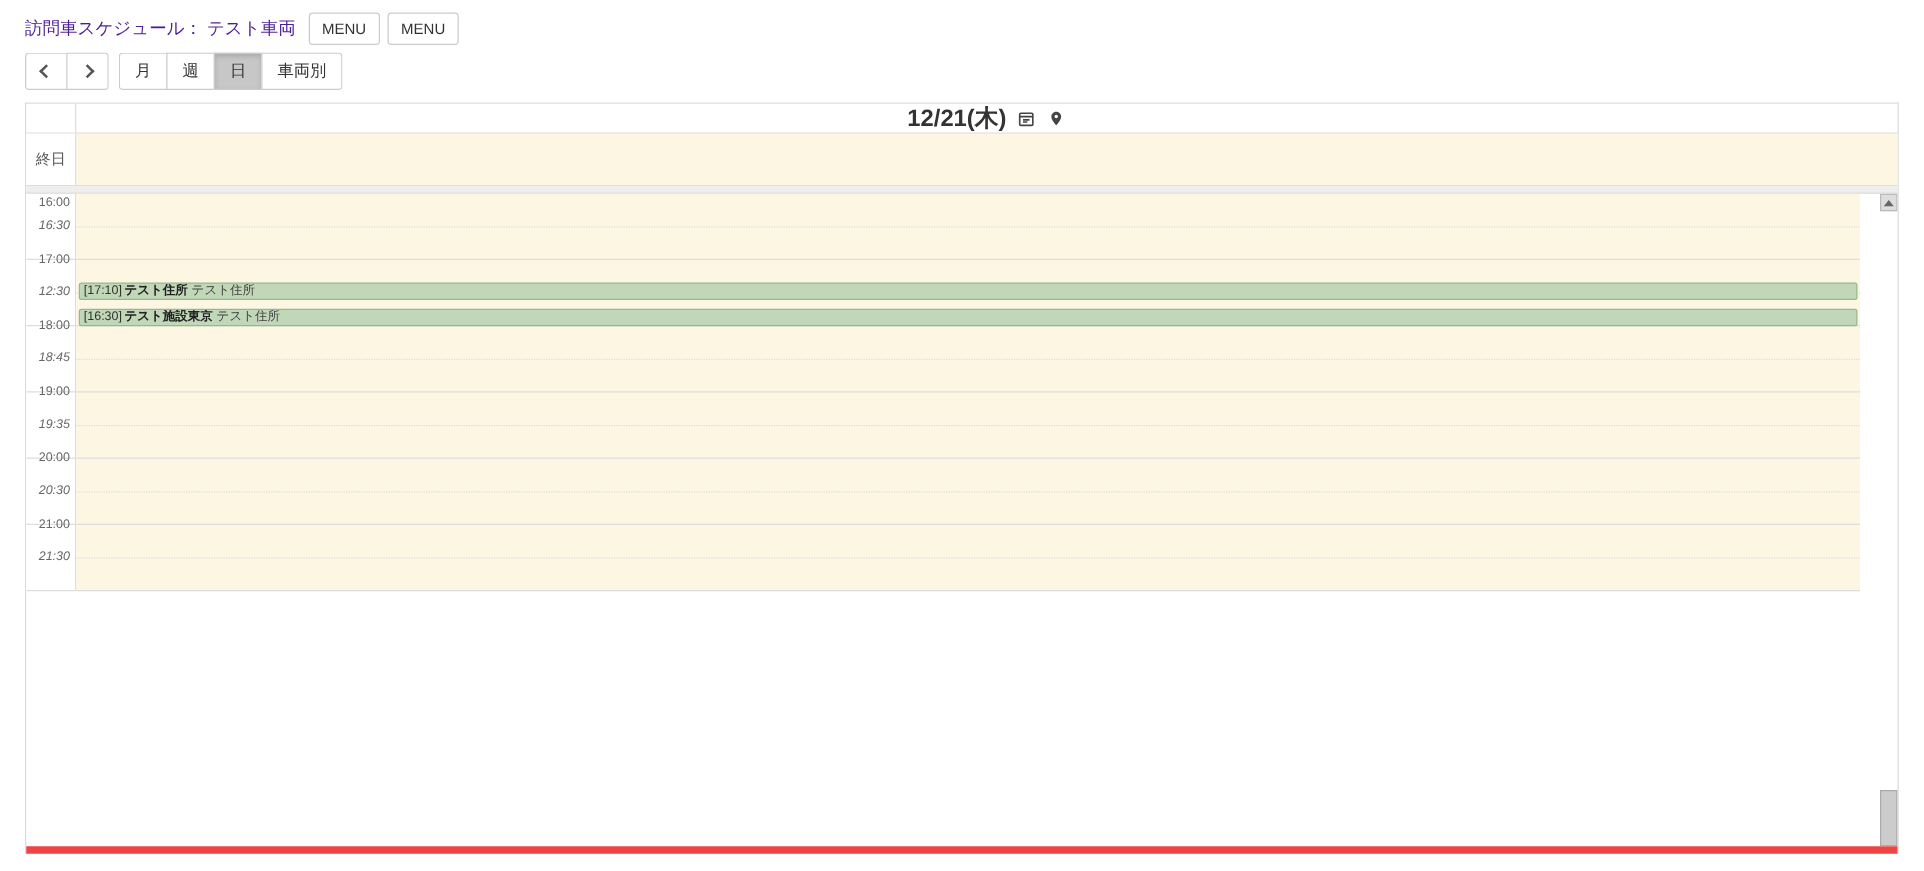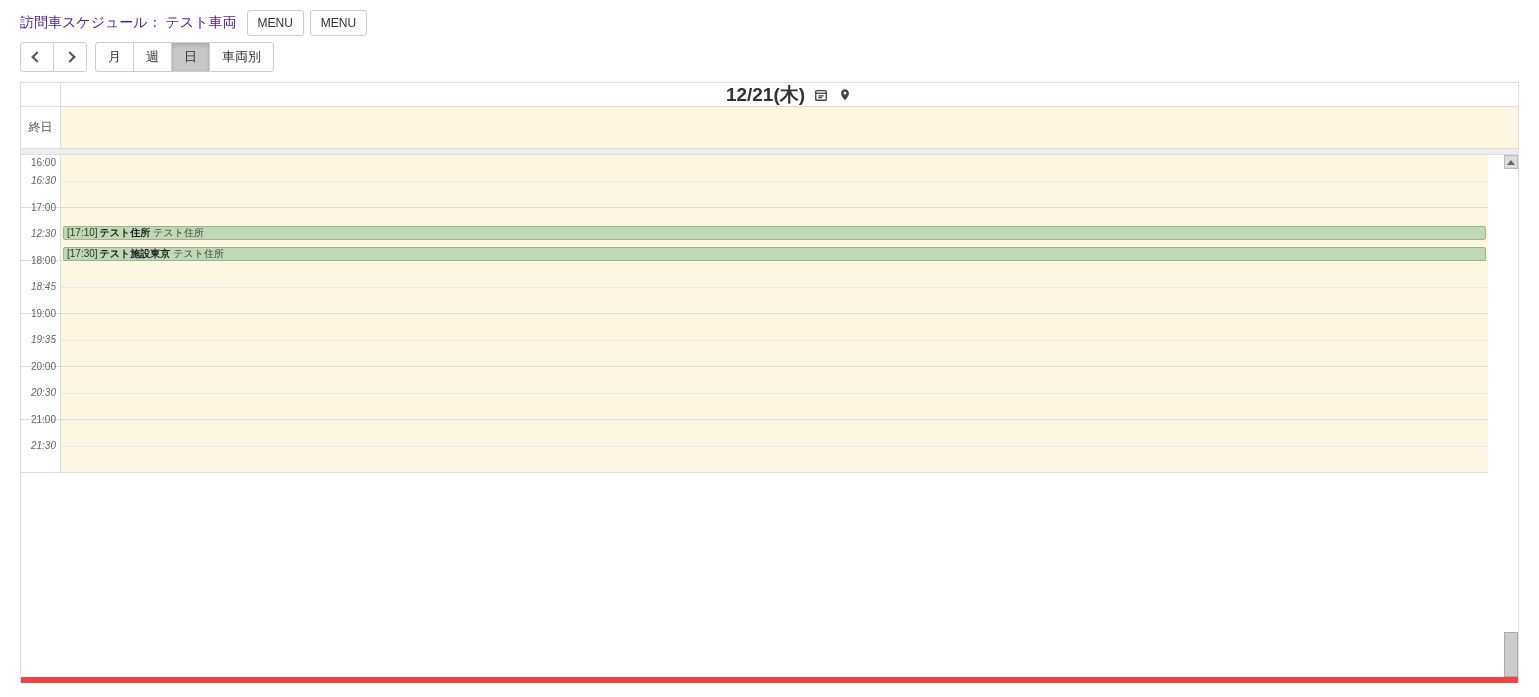"[17:30]" span.time { text: 17:30 -> 16:30 }
